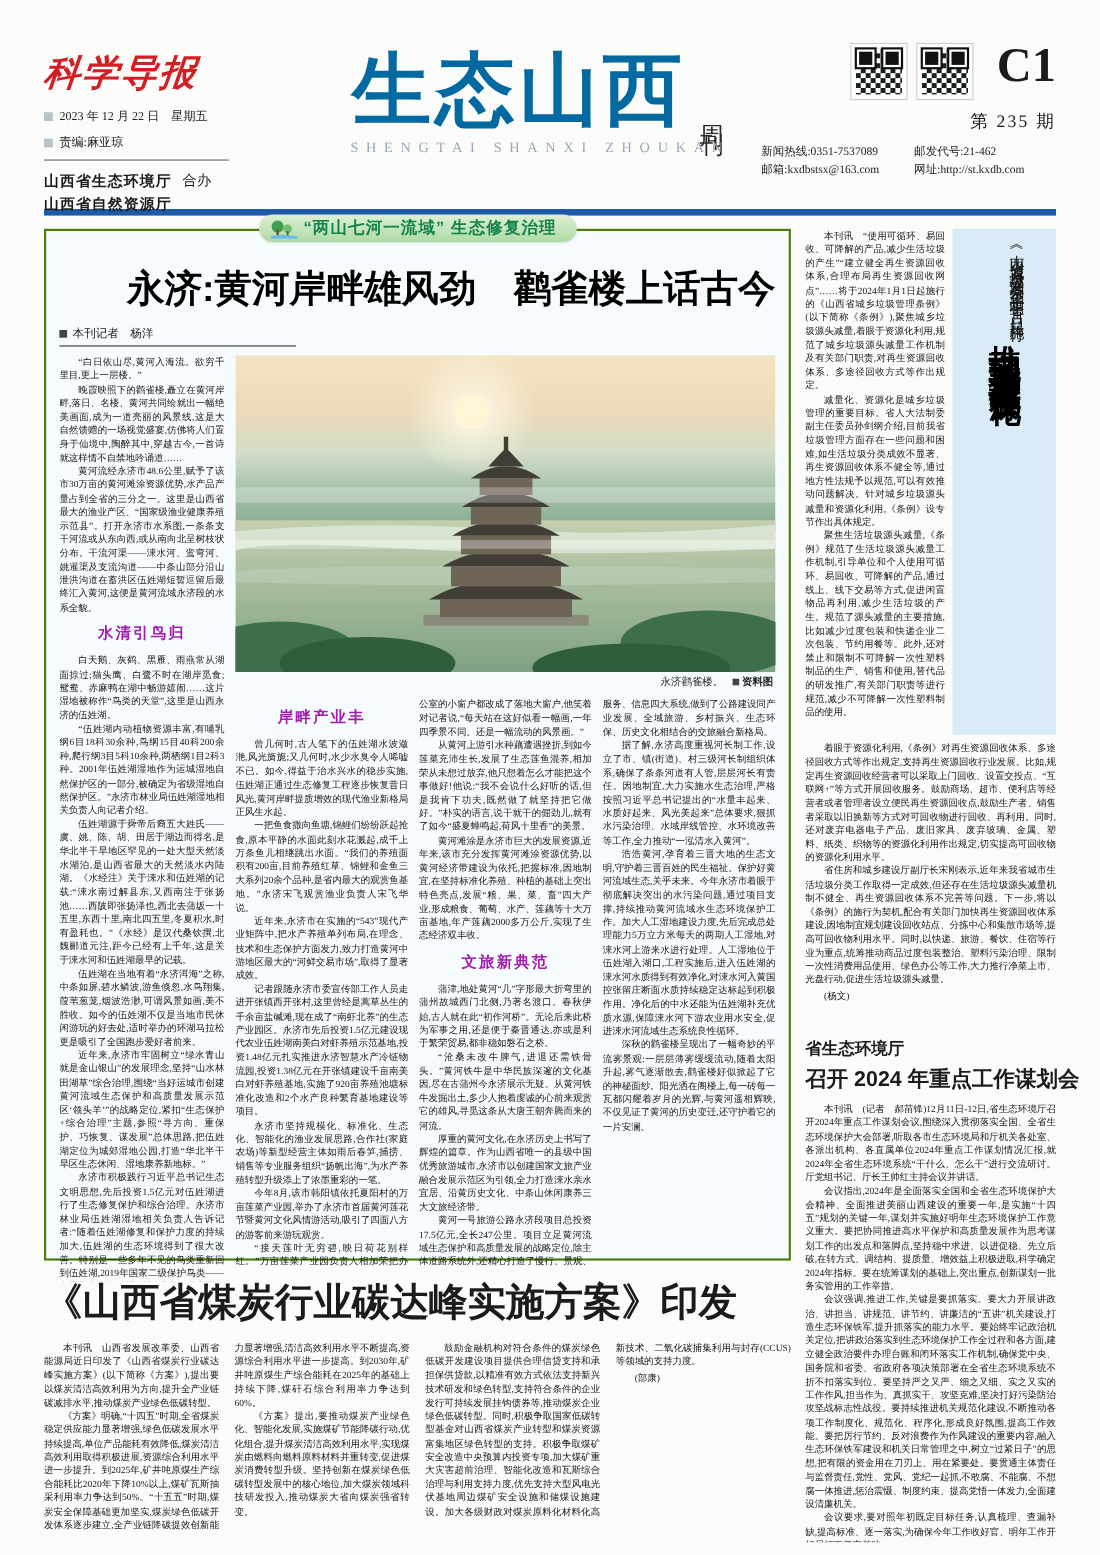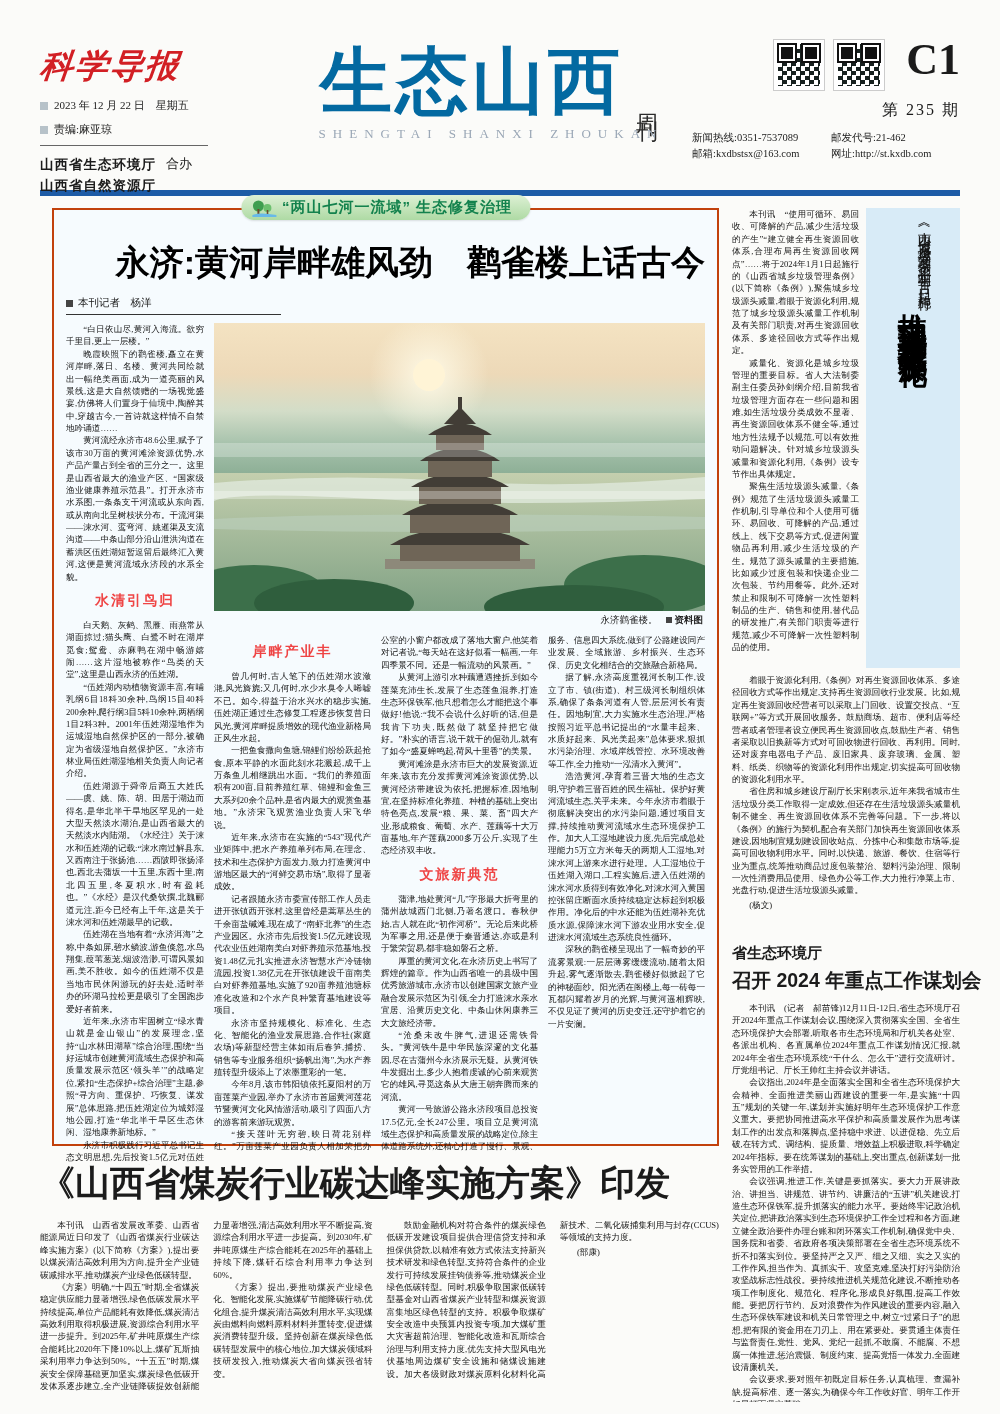"“两山七河一流域” 生态修复治理" .box { border: 2px solid #c2410c -> 2px solid #4d7c0f; margin-left: 12px -> none }
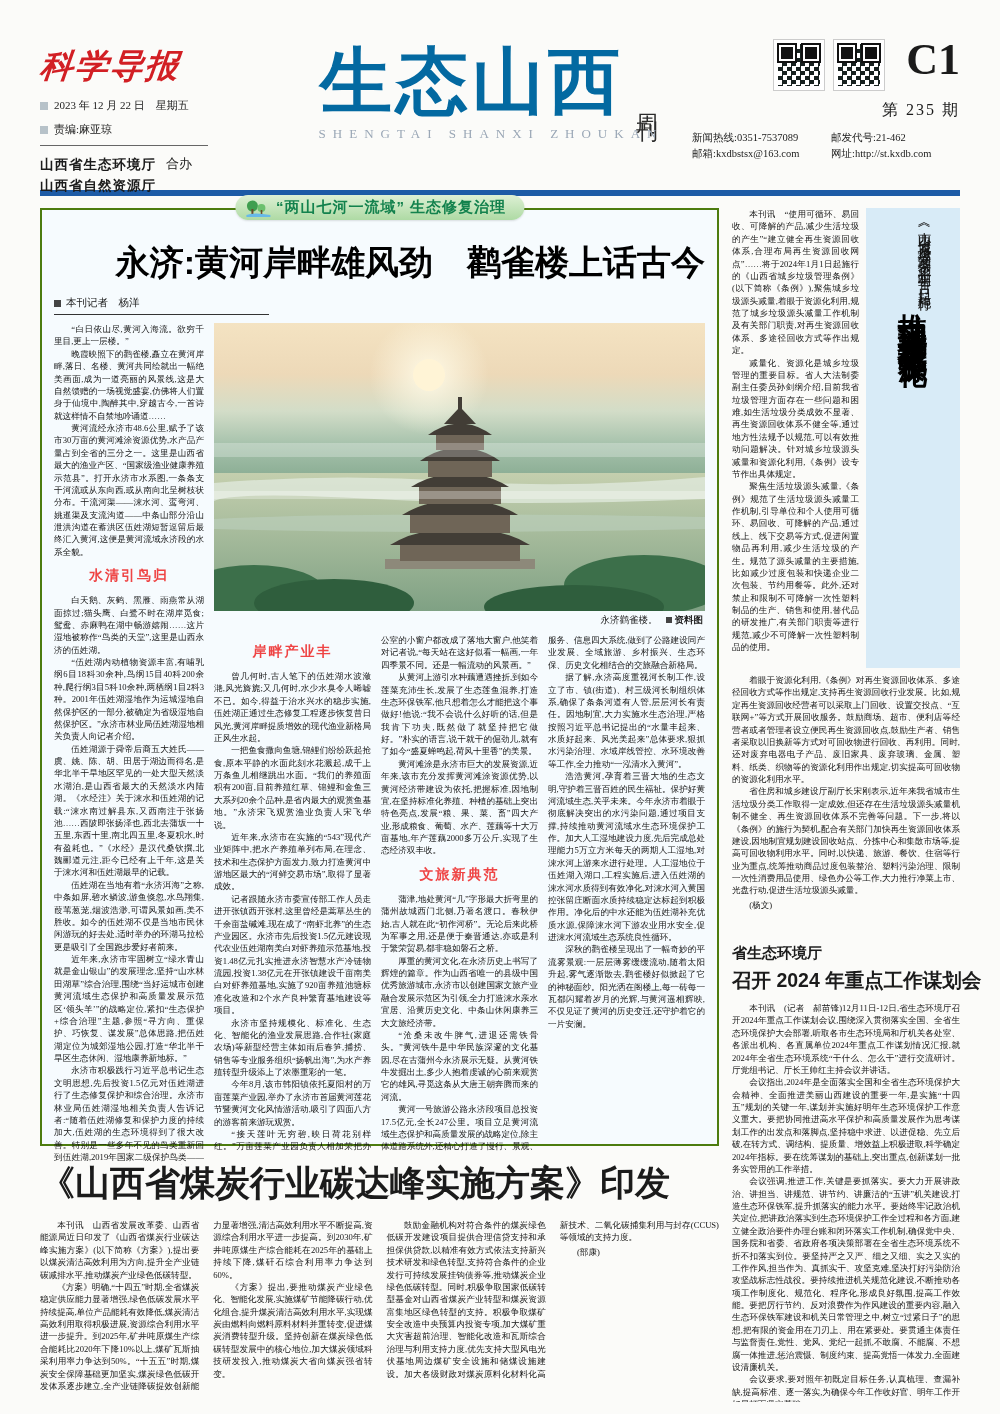"水清引鸟归" .subhead { color: #ef4444 -> #a21caf }
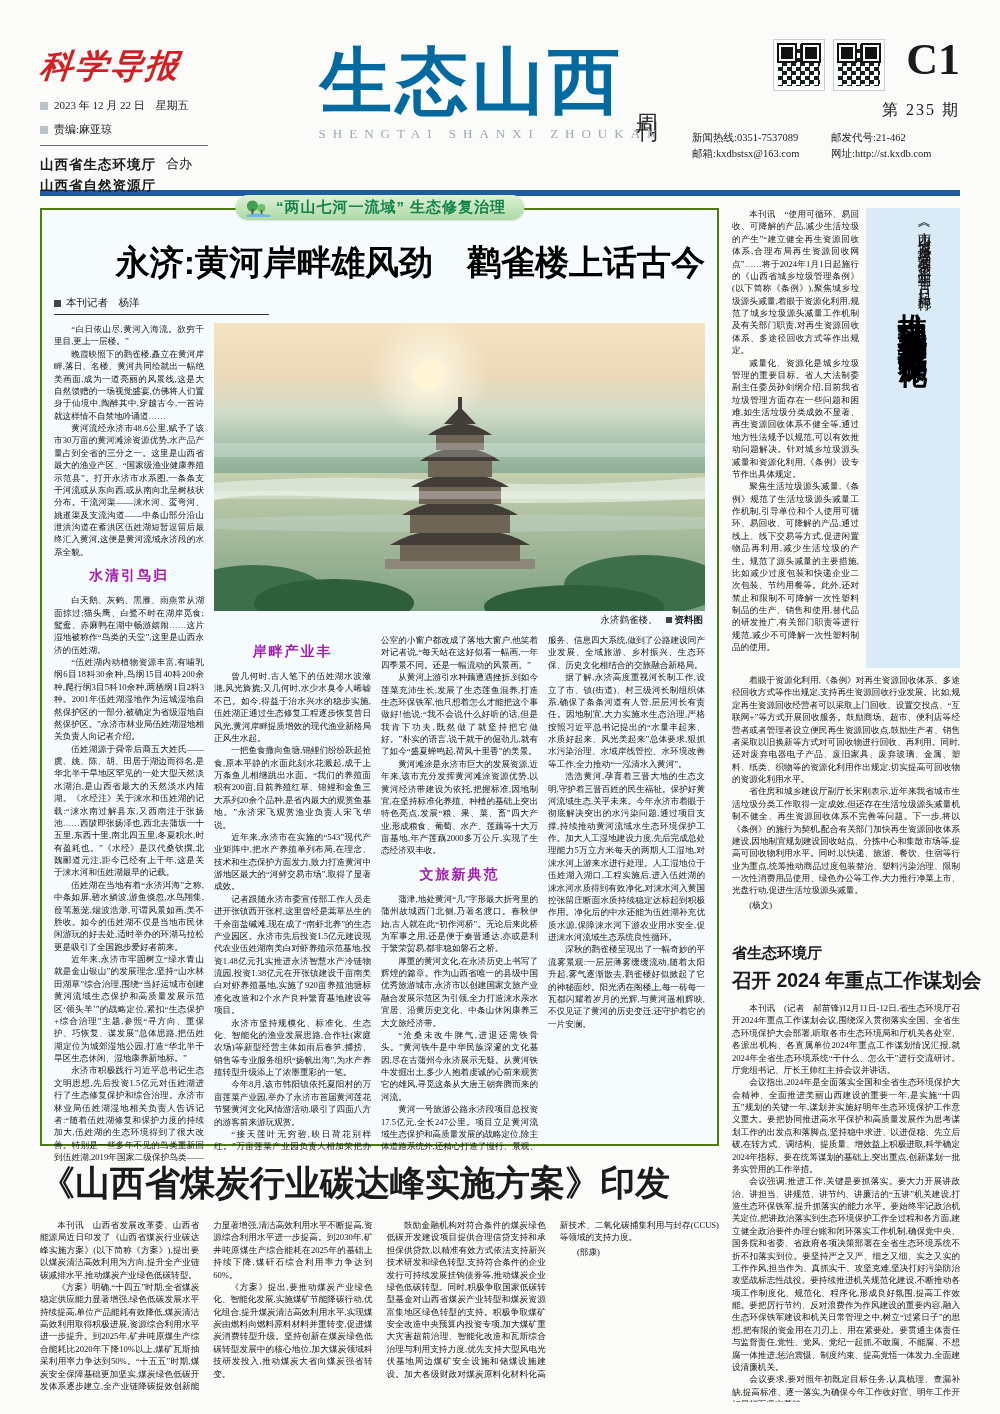"从黄河上游引水种藕遭遇挫折,到如今莲菜充沛生长,发展了生态莲鱼混养,打造生态环保" p.t { text: ,打造生态环保铁军 -> ,相加荣从未想过放弃 }
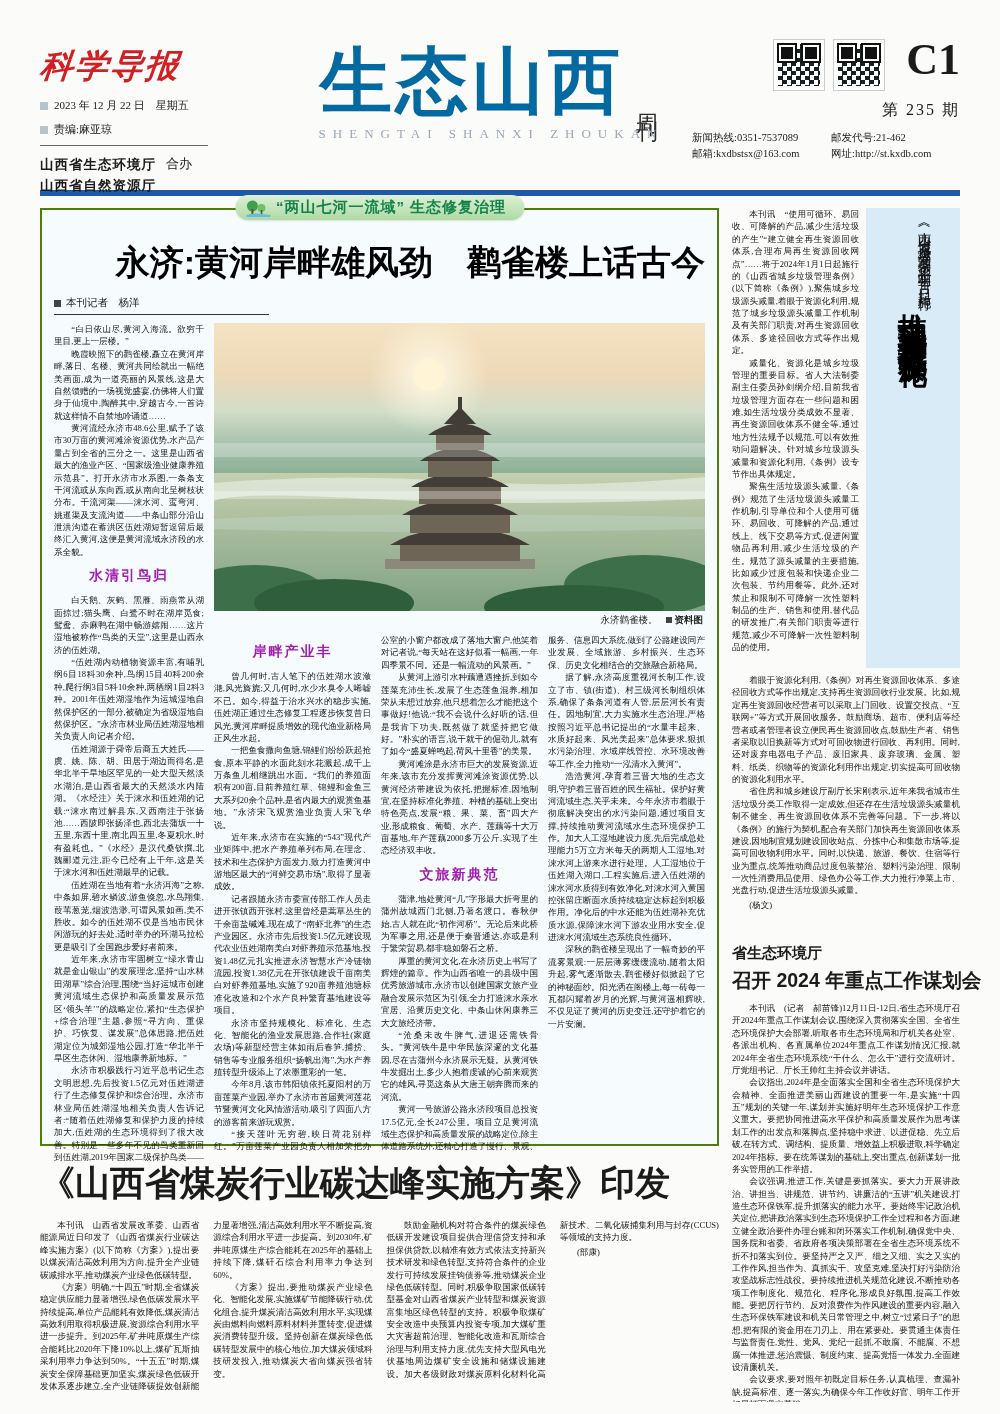"厚重的黄河文化,在永济历史上书写了辉煌的篇章。作为山西省唯一的县级中国优秀旅游城" p.t { order: before "“沧桑未改牛脾气,进退还需铁骨头。”黄河铁牛是中华民族深邃的文化基因,尽在古蒲州" -> after "“沧桑未改牛脾气,进退还需铁骨头。”黄河铁牛是中华民族深邃的文化基因,尽在古蒲州" }
